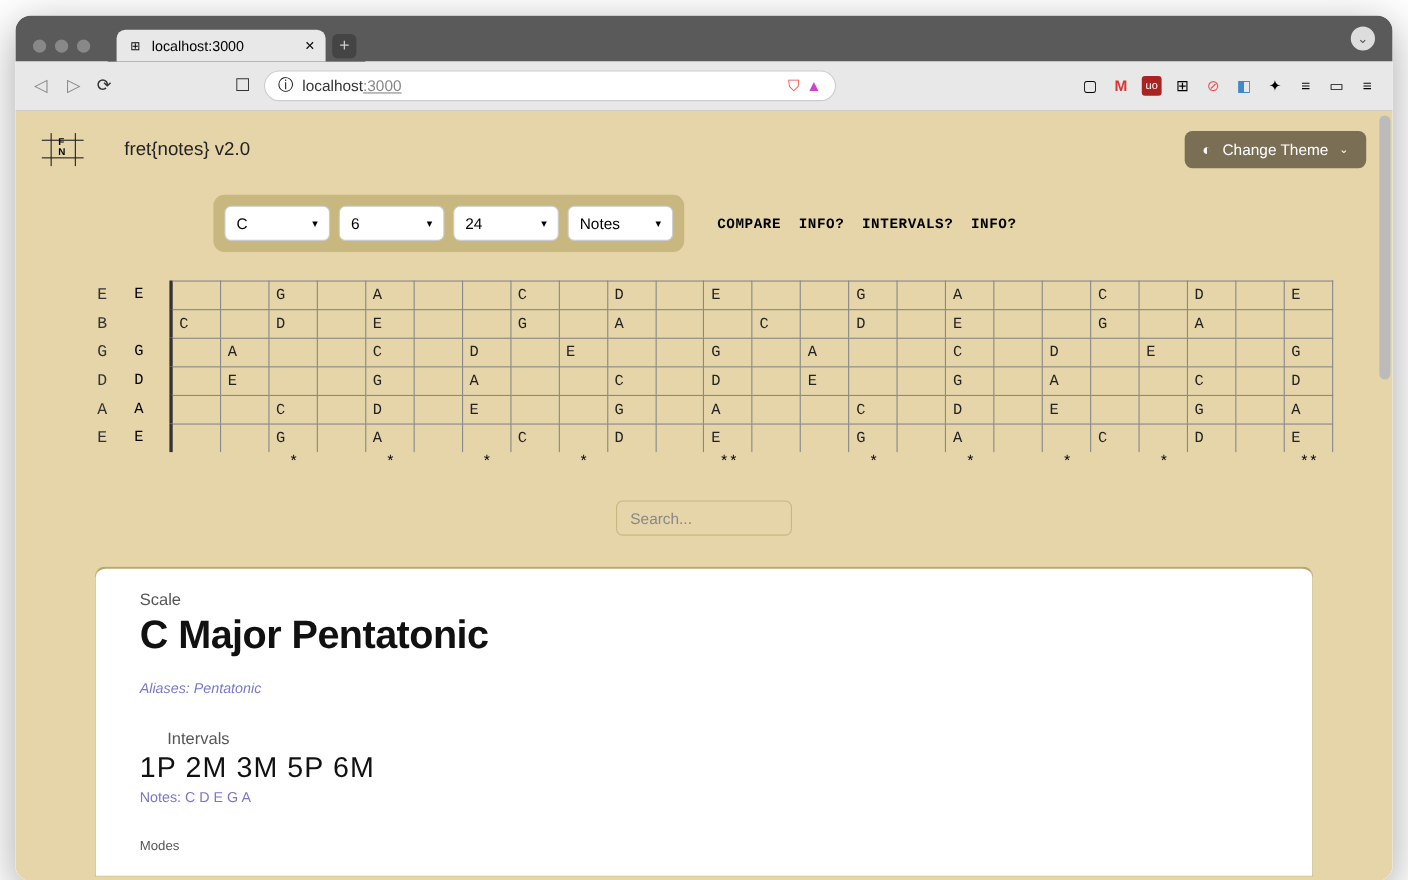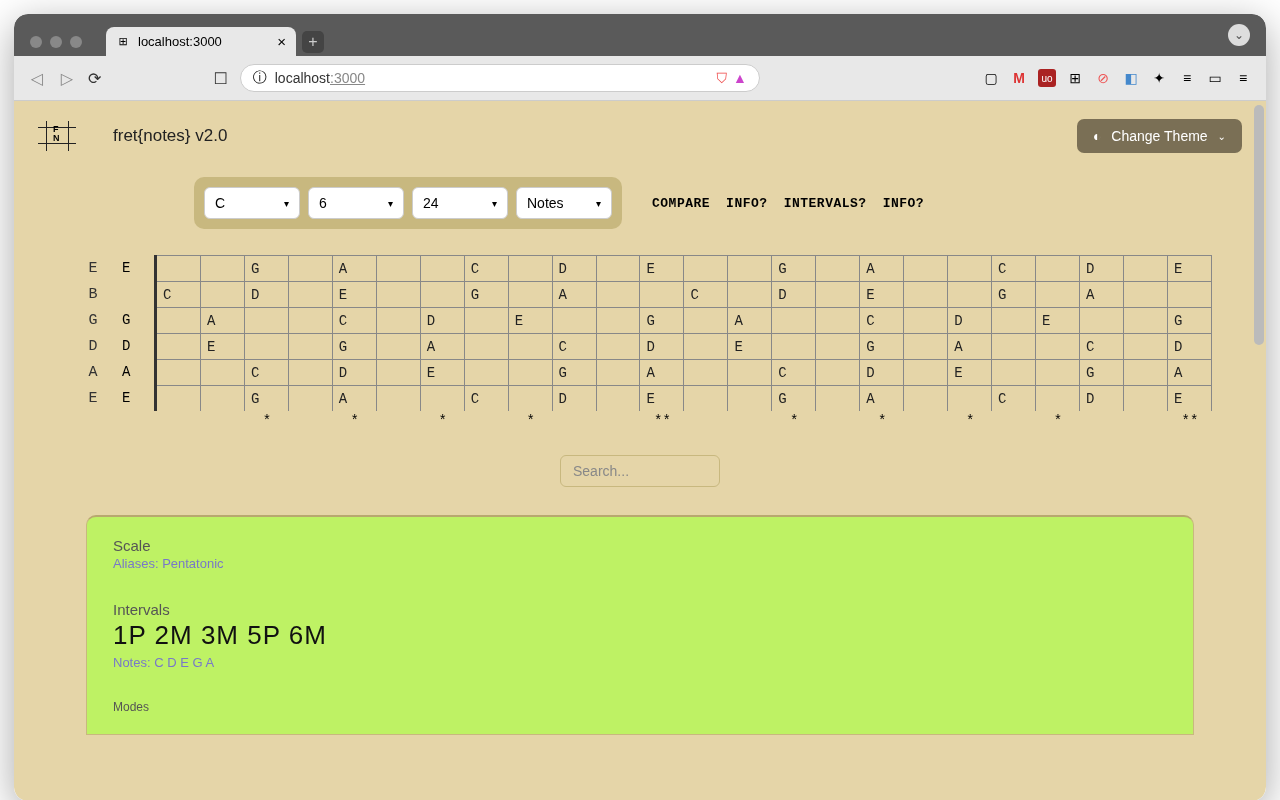"Scale" .card { background: #bef264 -> #ffffff; padding: 20px 26px -> 20px 40px }
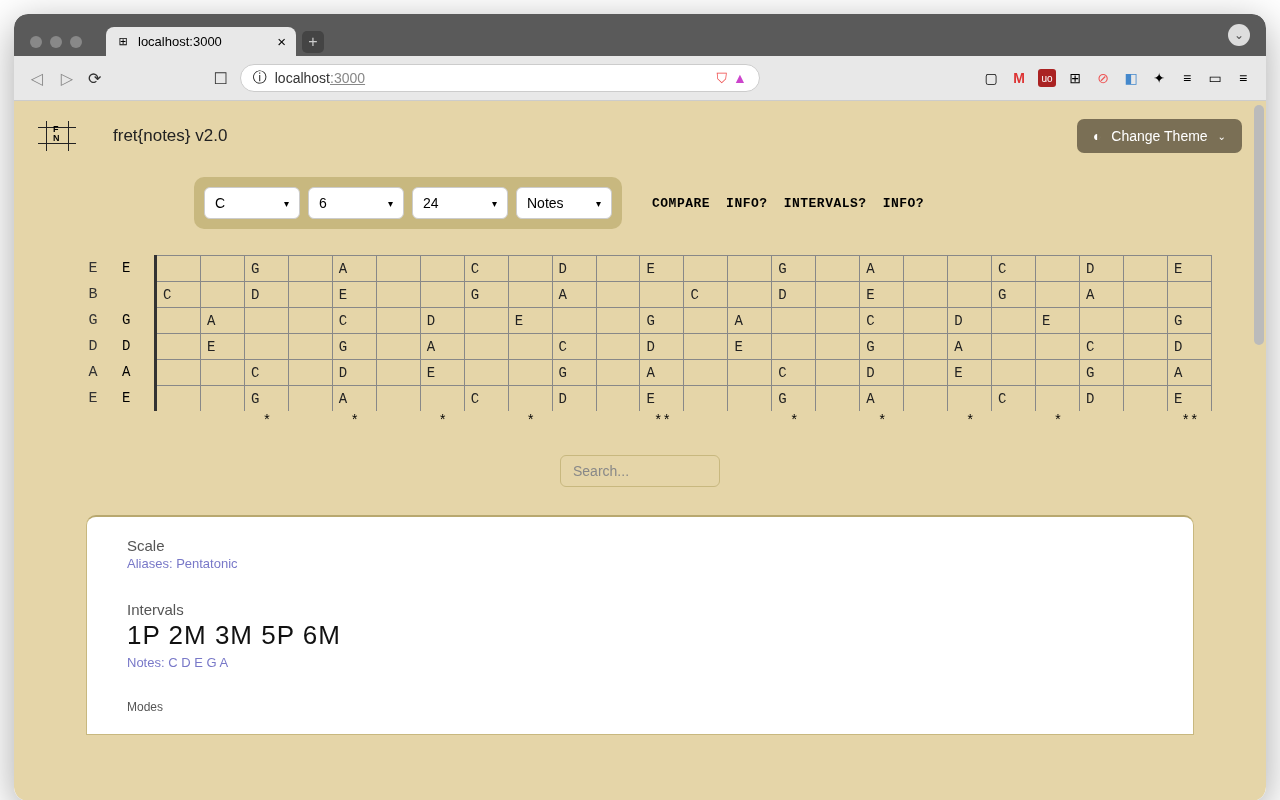"C Major Pentatonic" div.card-title { html: none -> <div>C Major Pentatonic</div> }
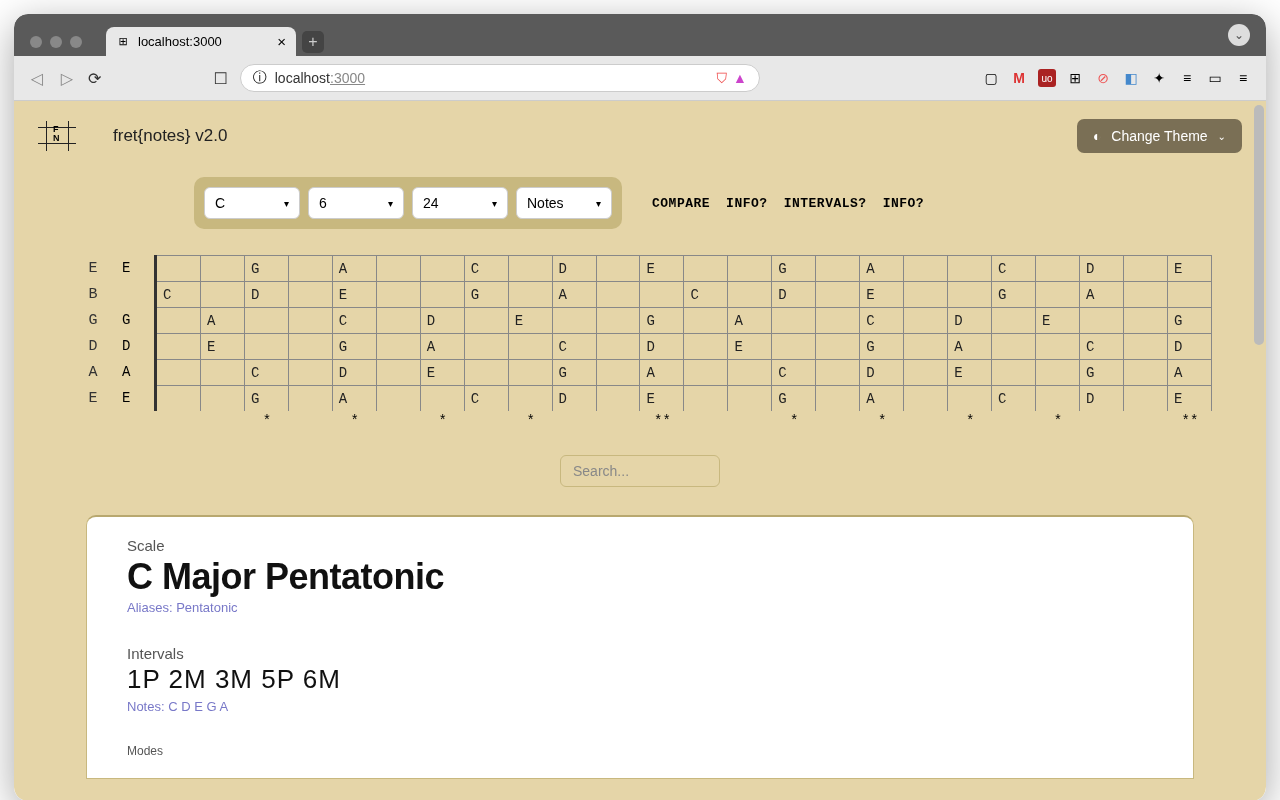"Aliases: Pentatonic" .aliases { font-style: none -> italic; margin-top: 2px -> 20px }
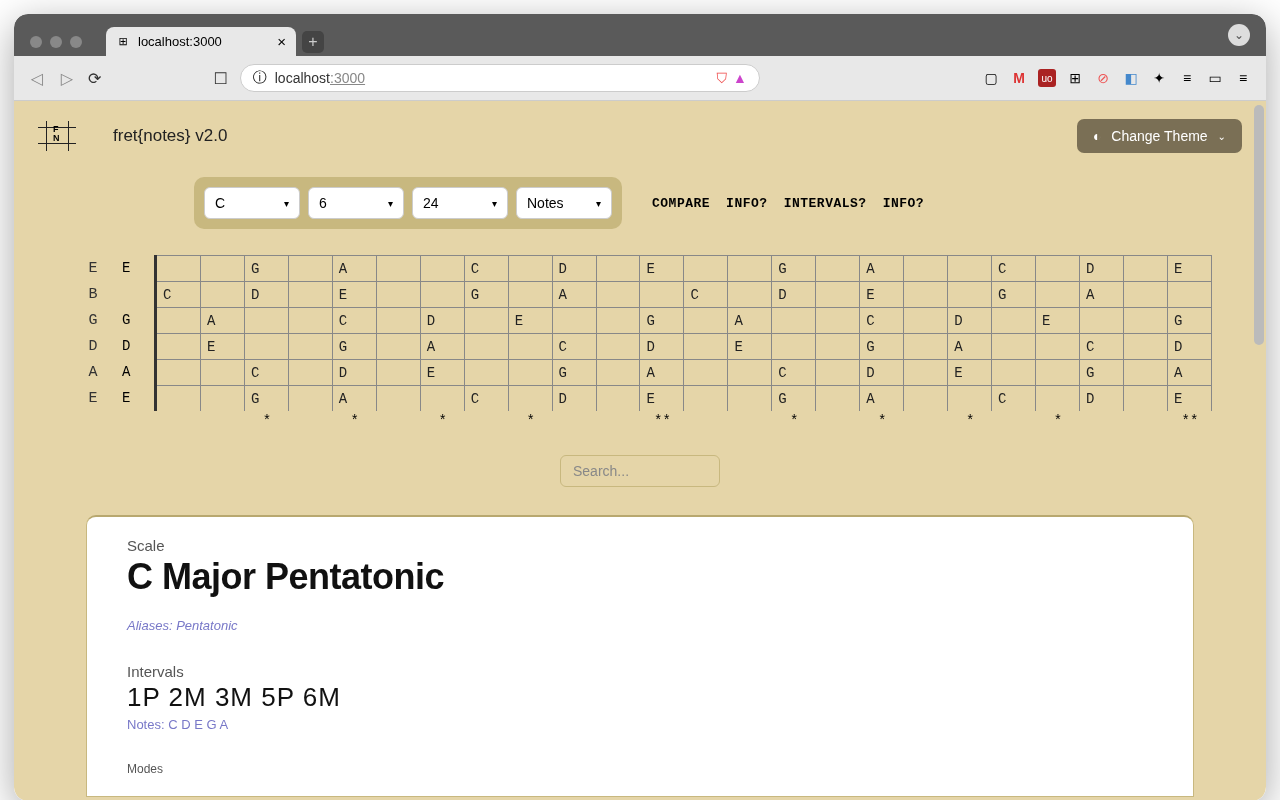"Intervals" .intervals-label { margin-left: none -> 25px }
